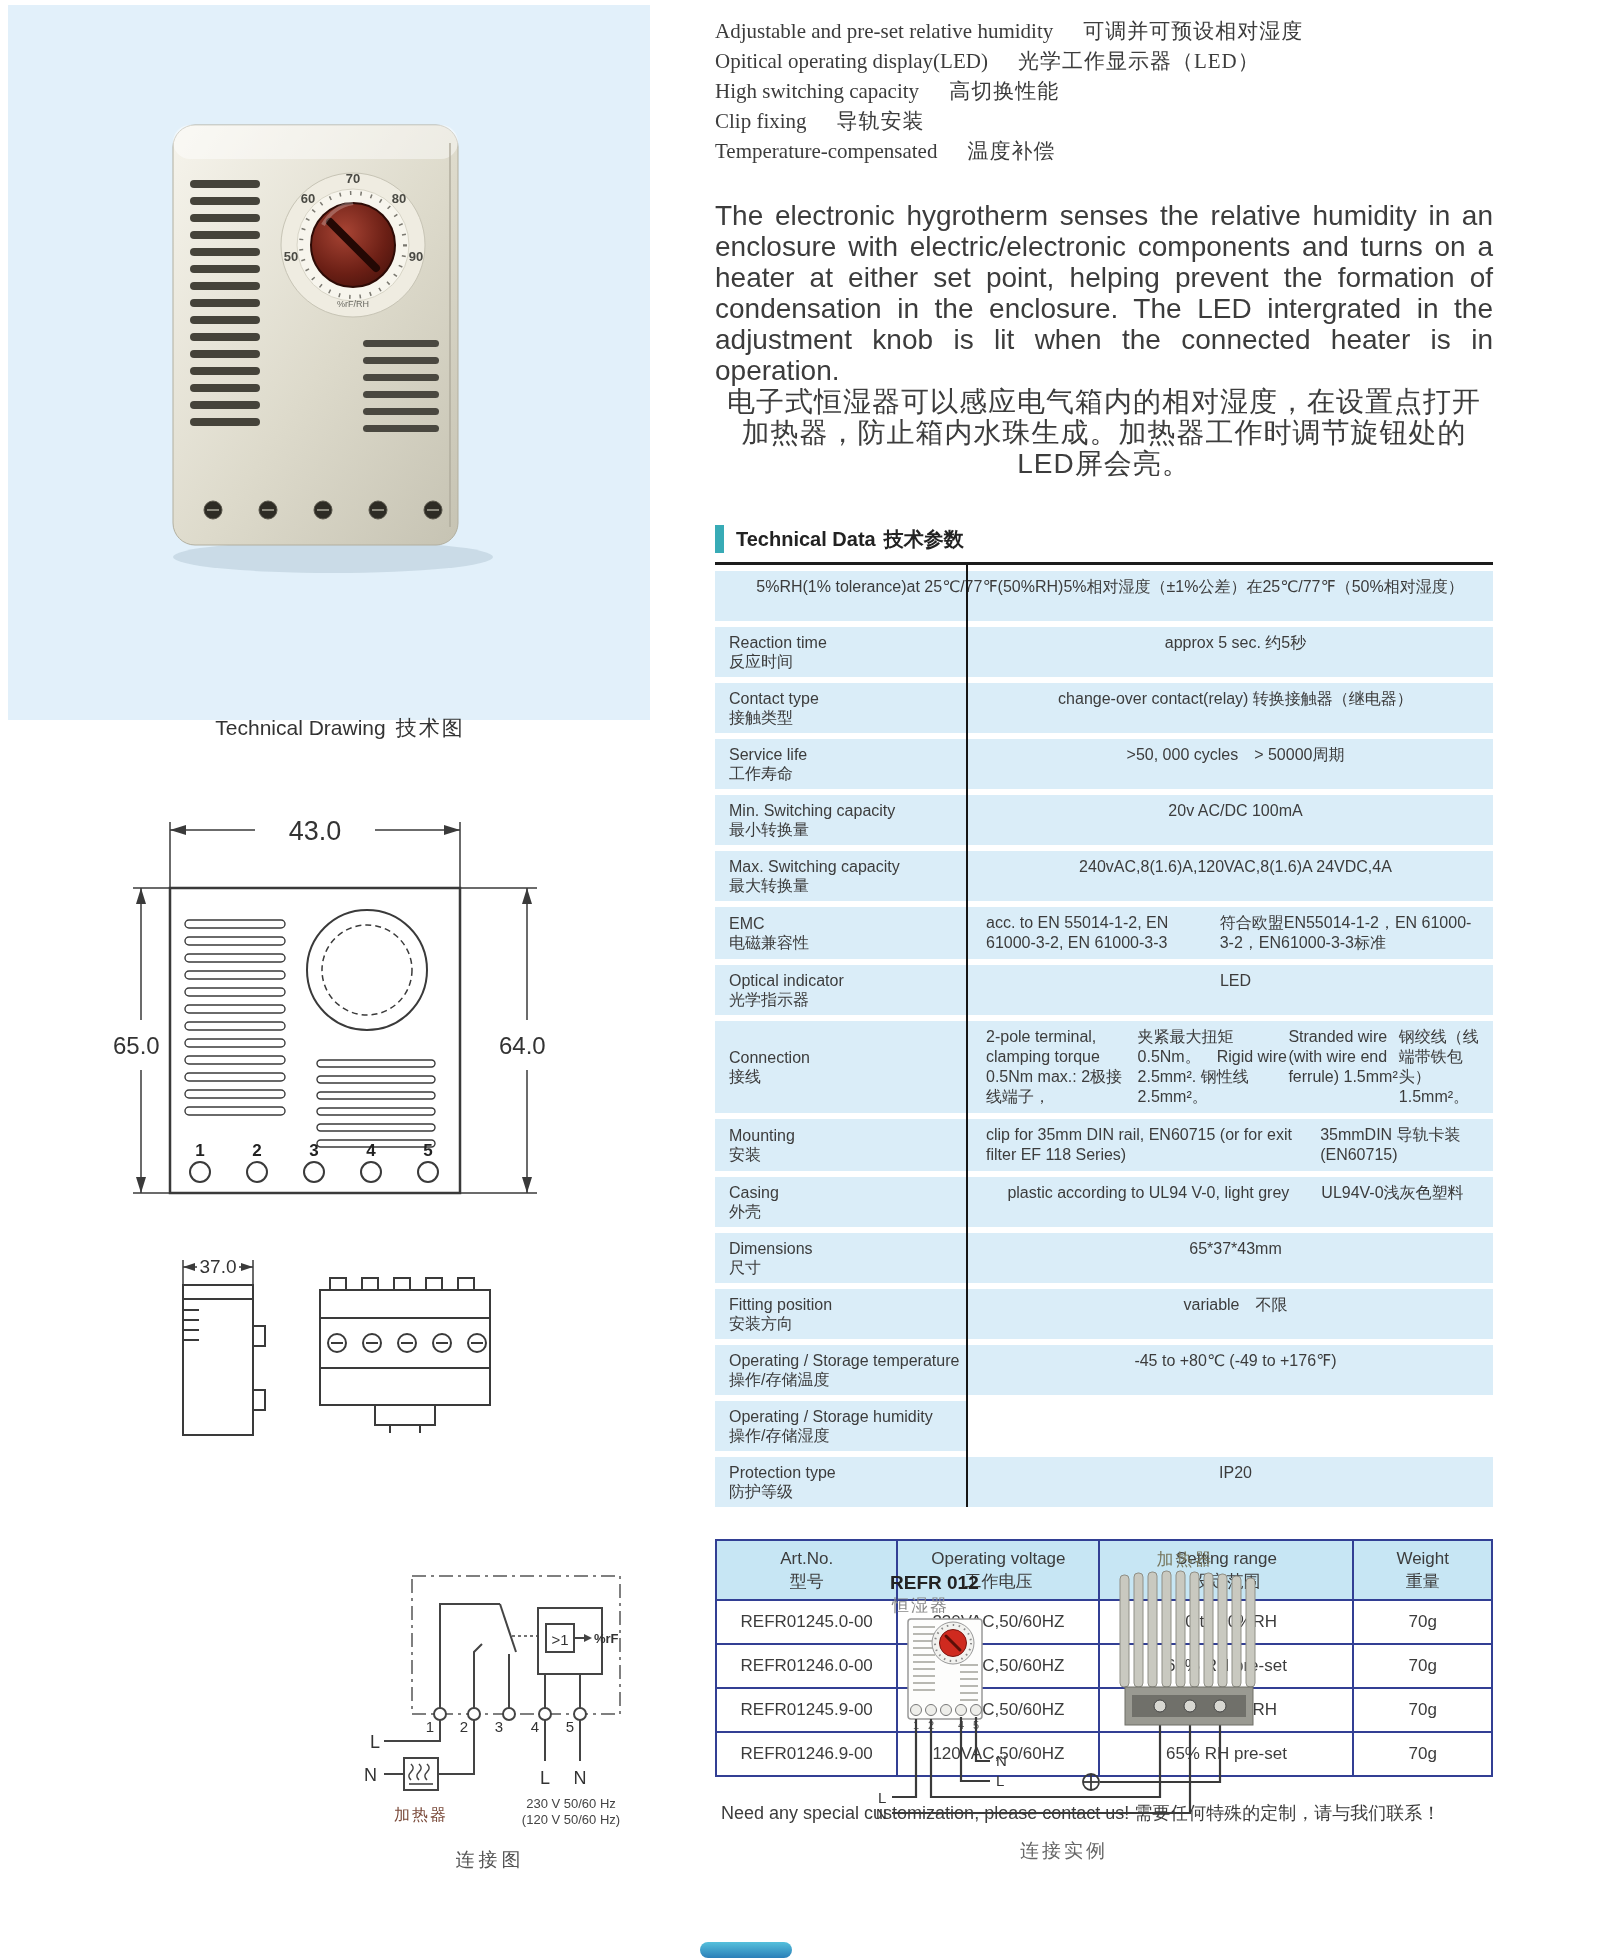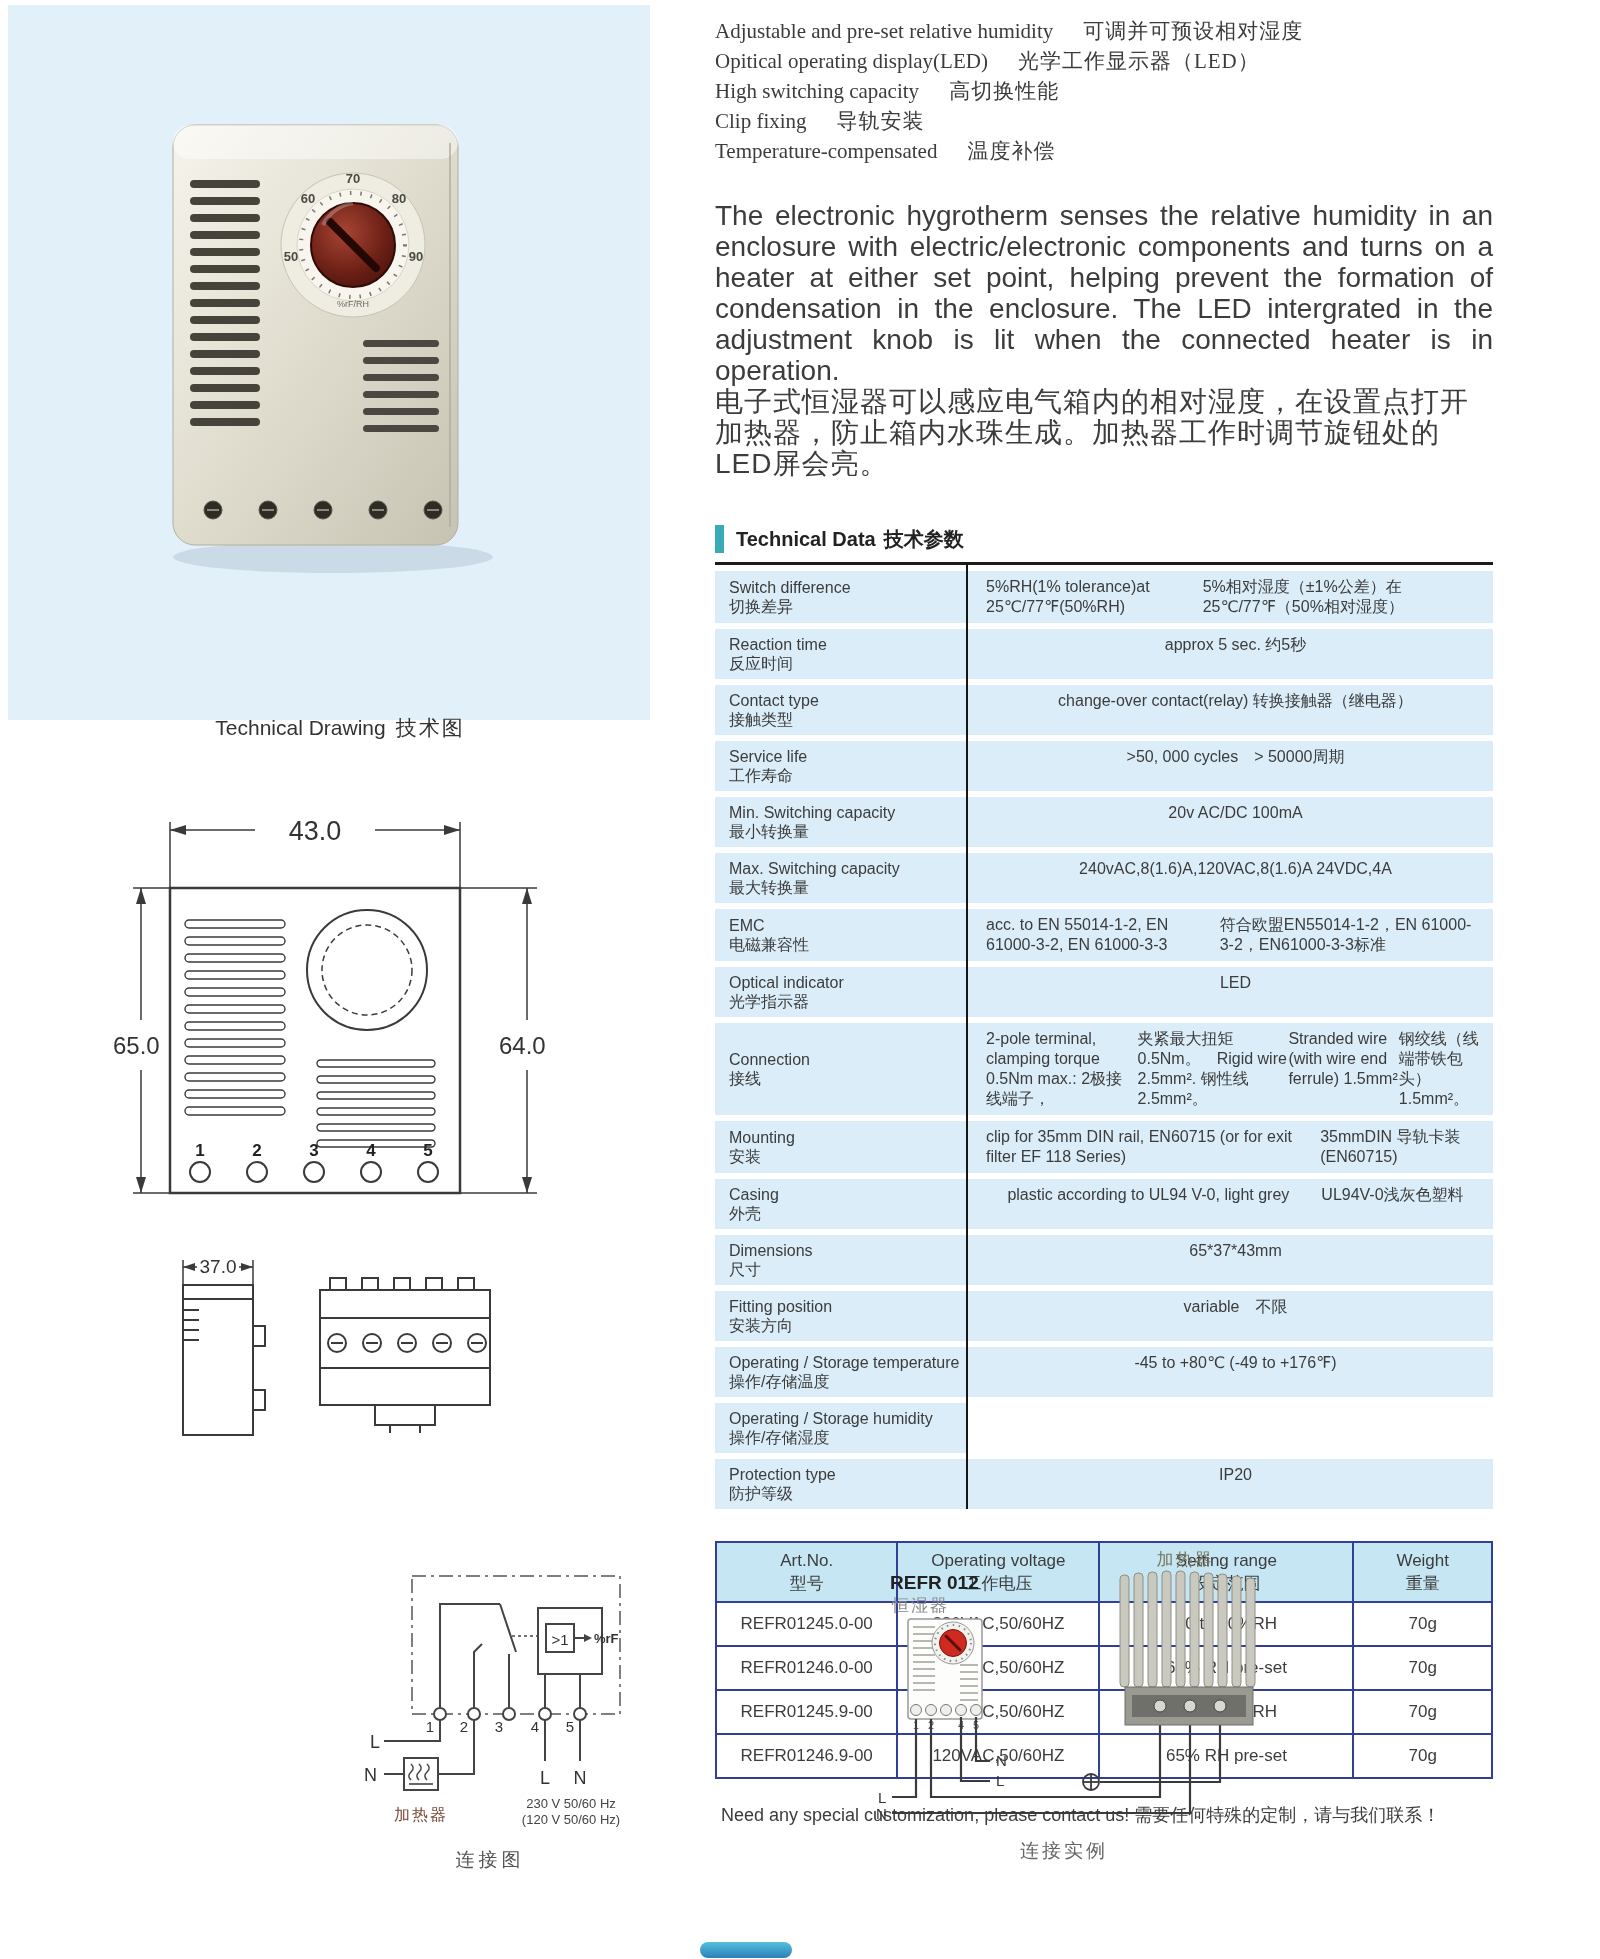"电子式恒湿器可以感应电气箱内的相对湿度，在设置点打开加热器，防止箱内水珠生成。加" .desc-cn { text-align: none -> center }
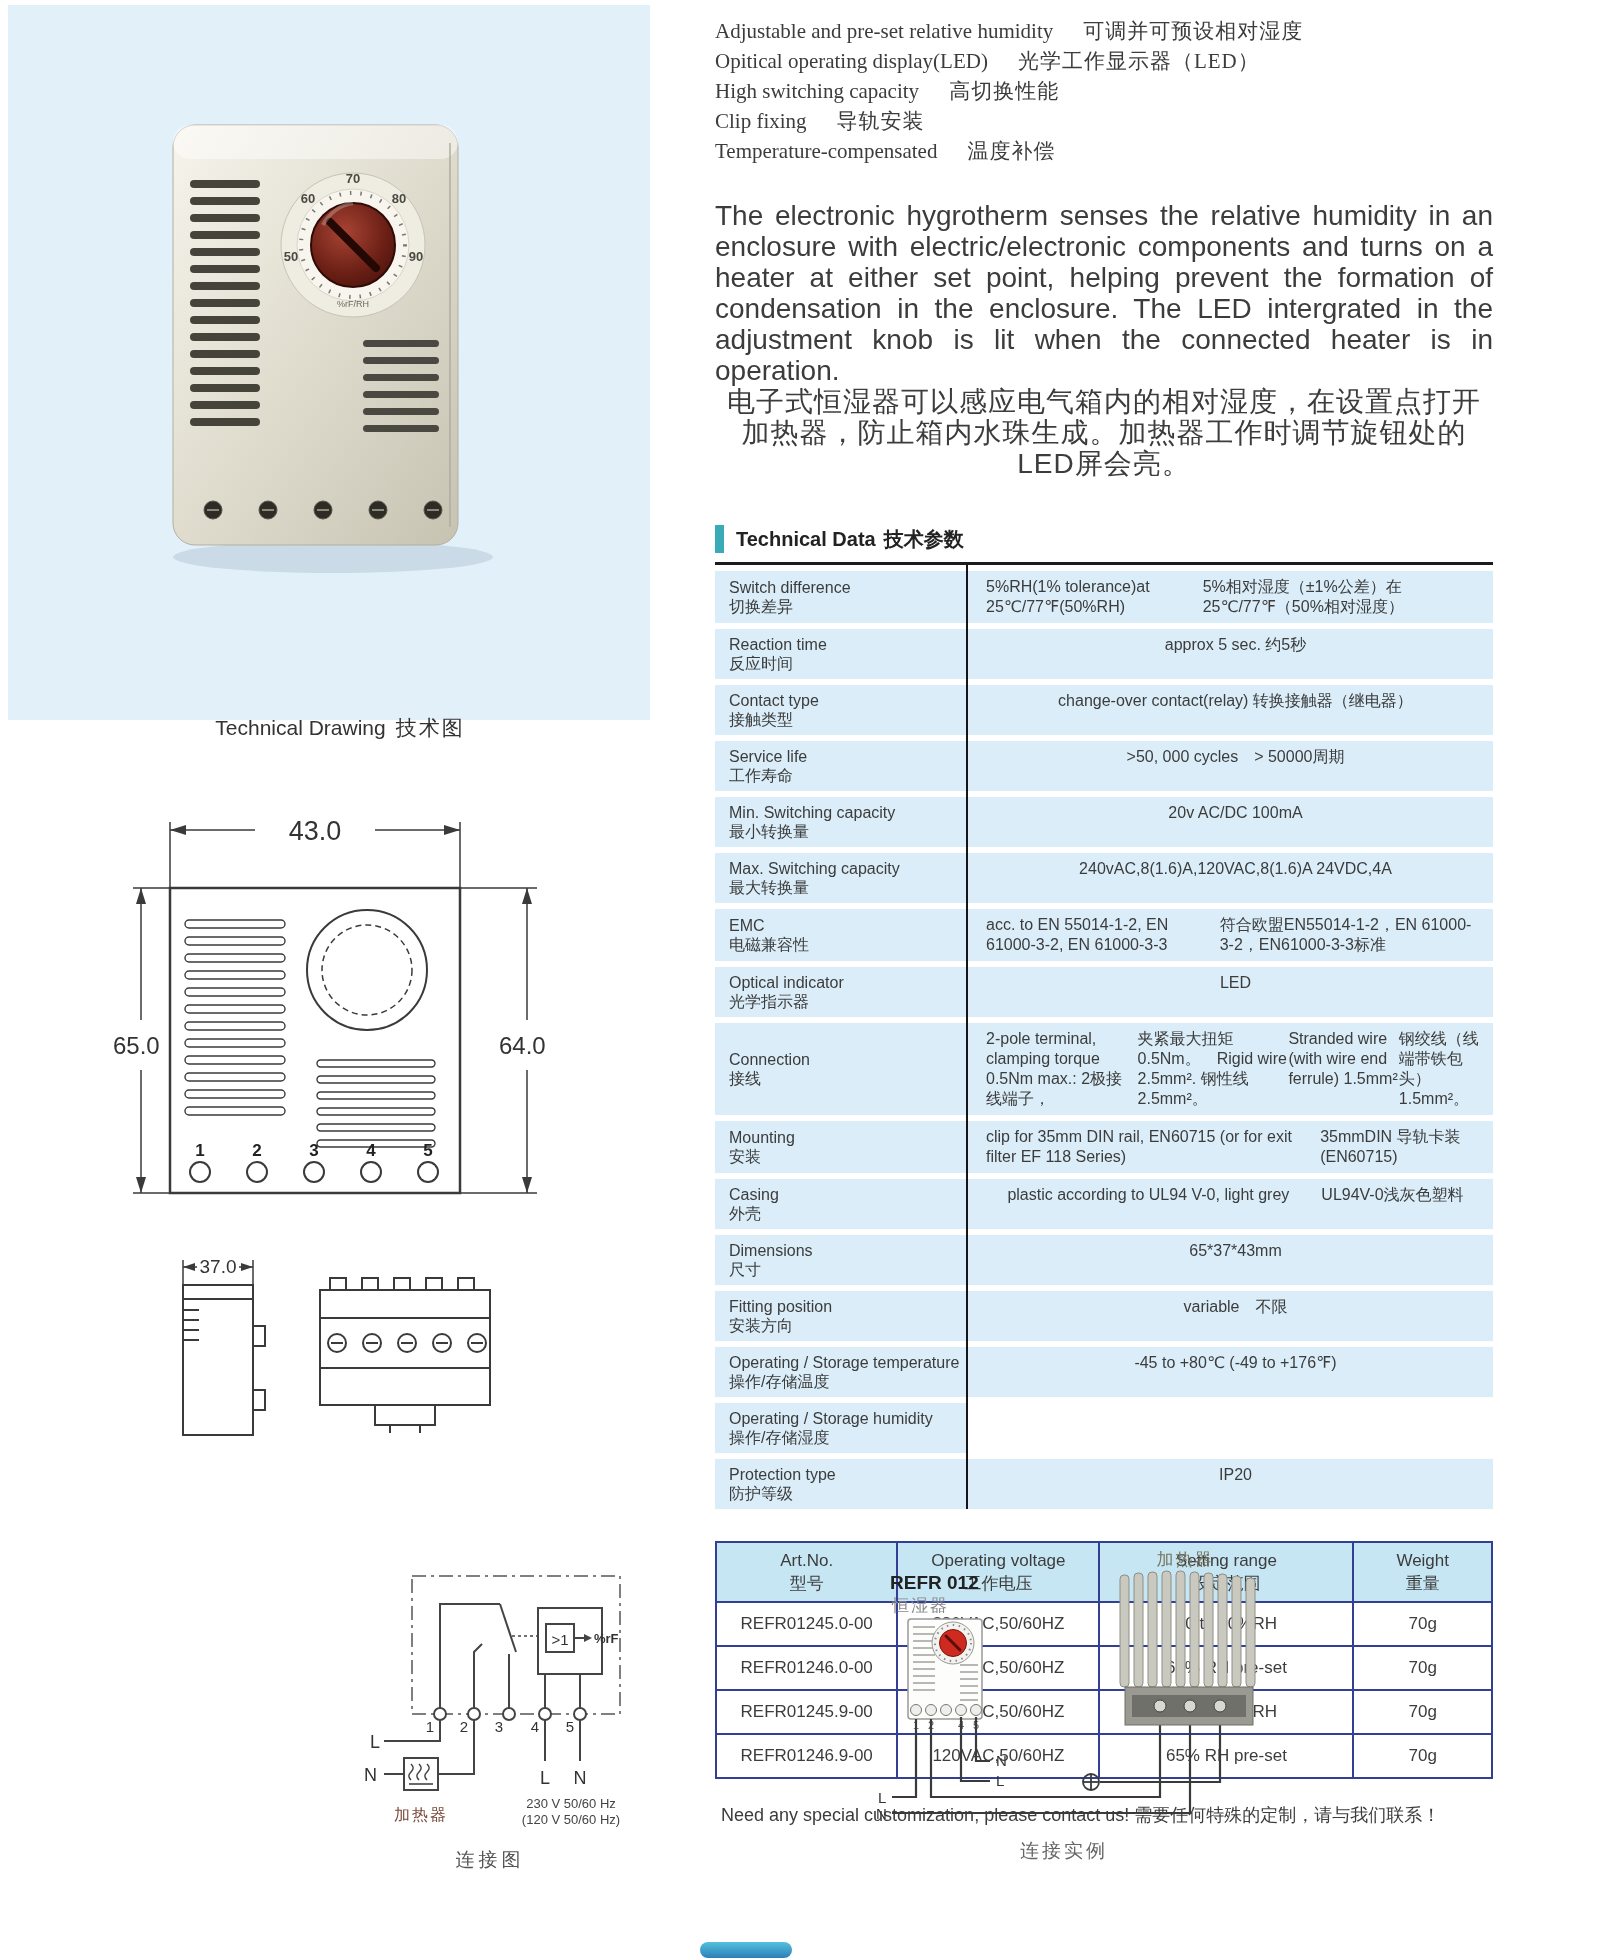"Switch difference" div.tlabel { html: <div> <div>Switch difference</div> <div>切换差异</div> </div> -> none }
